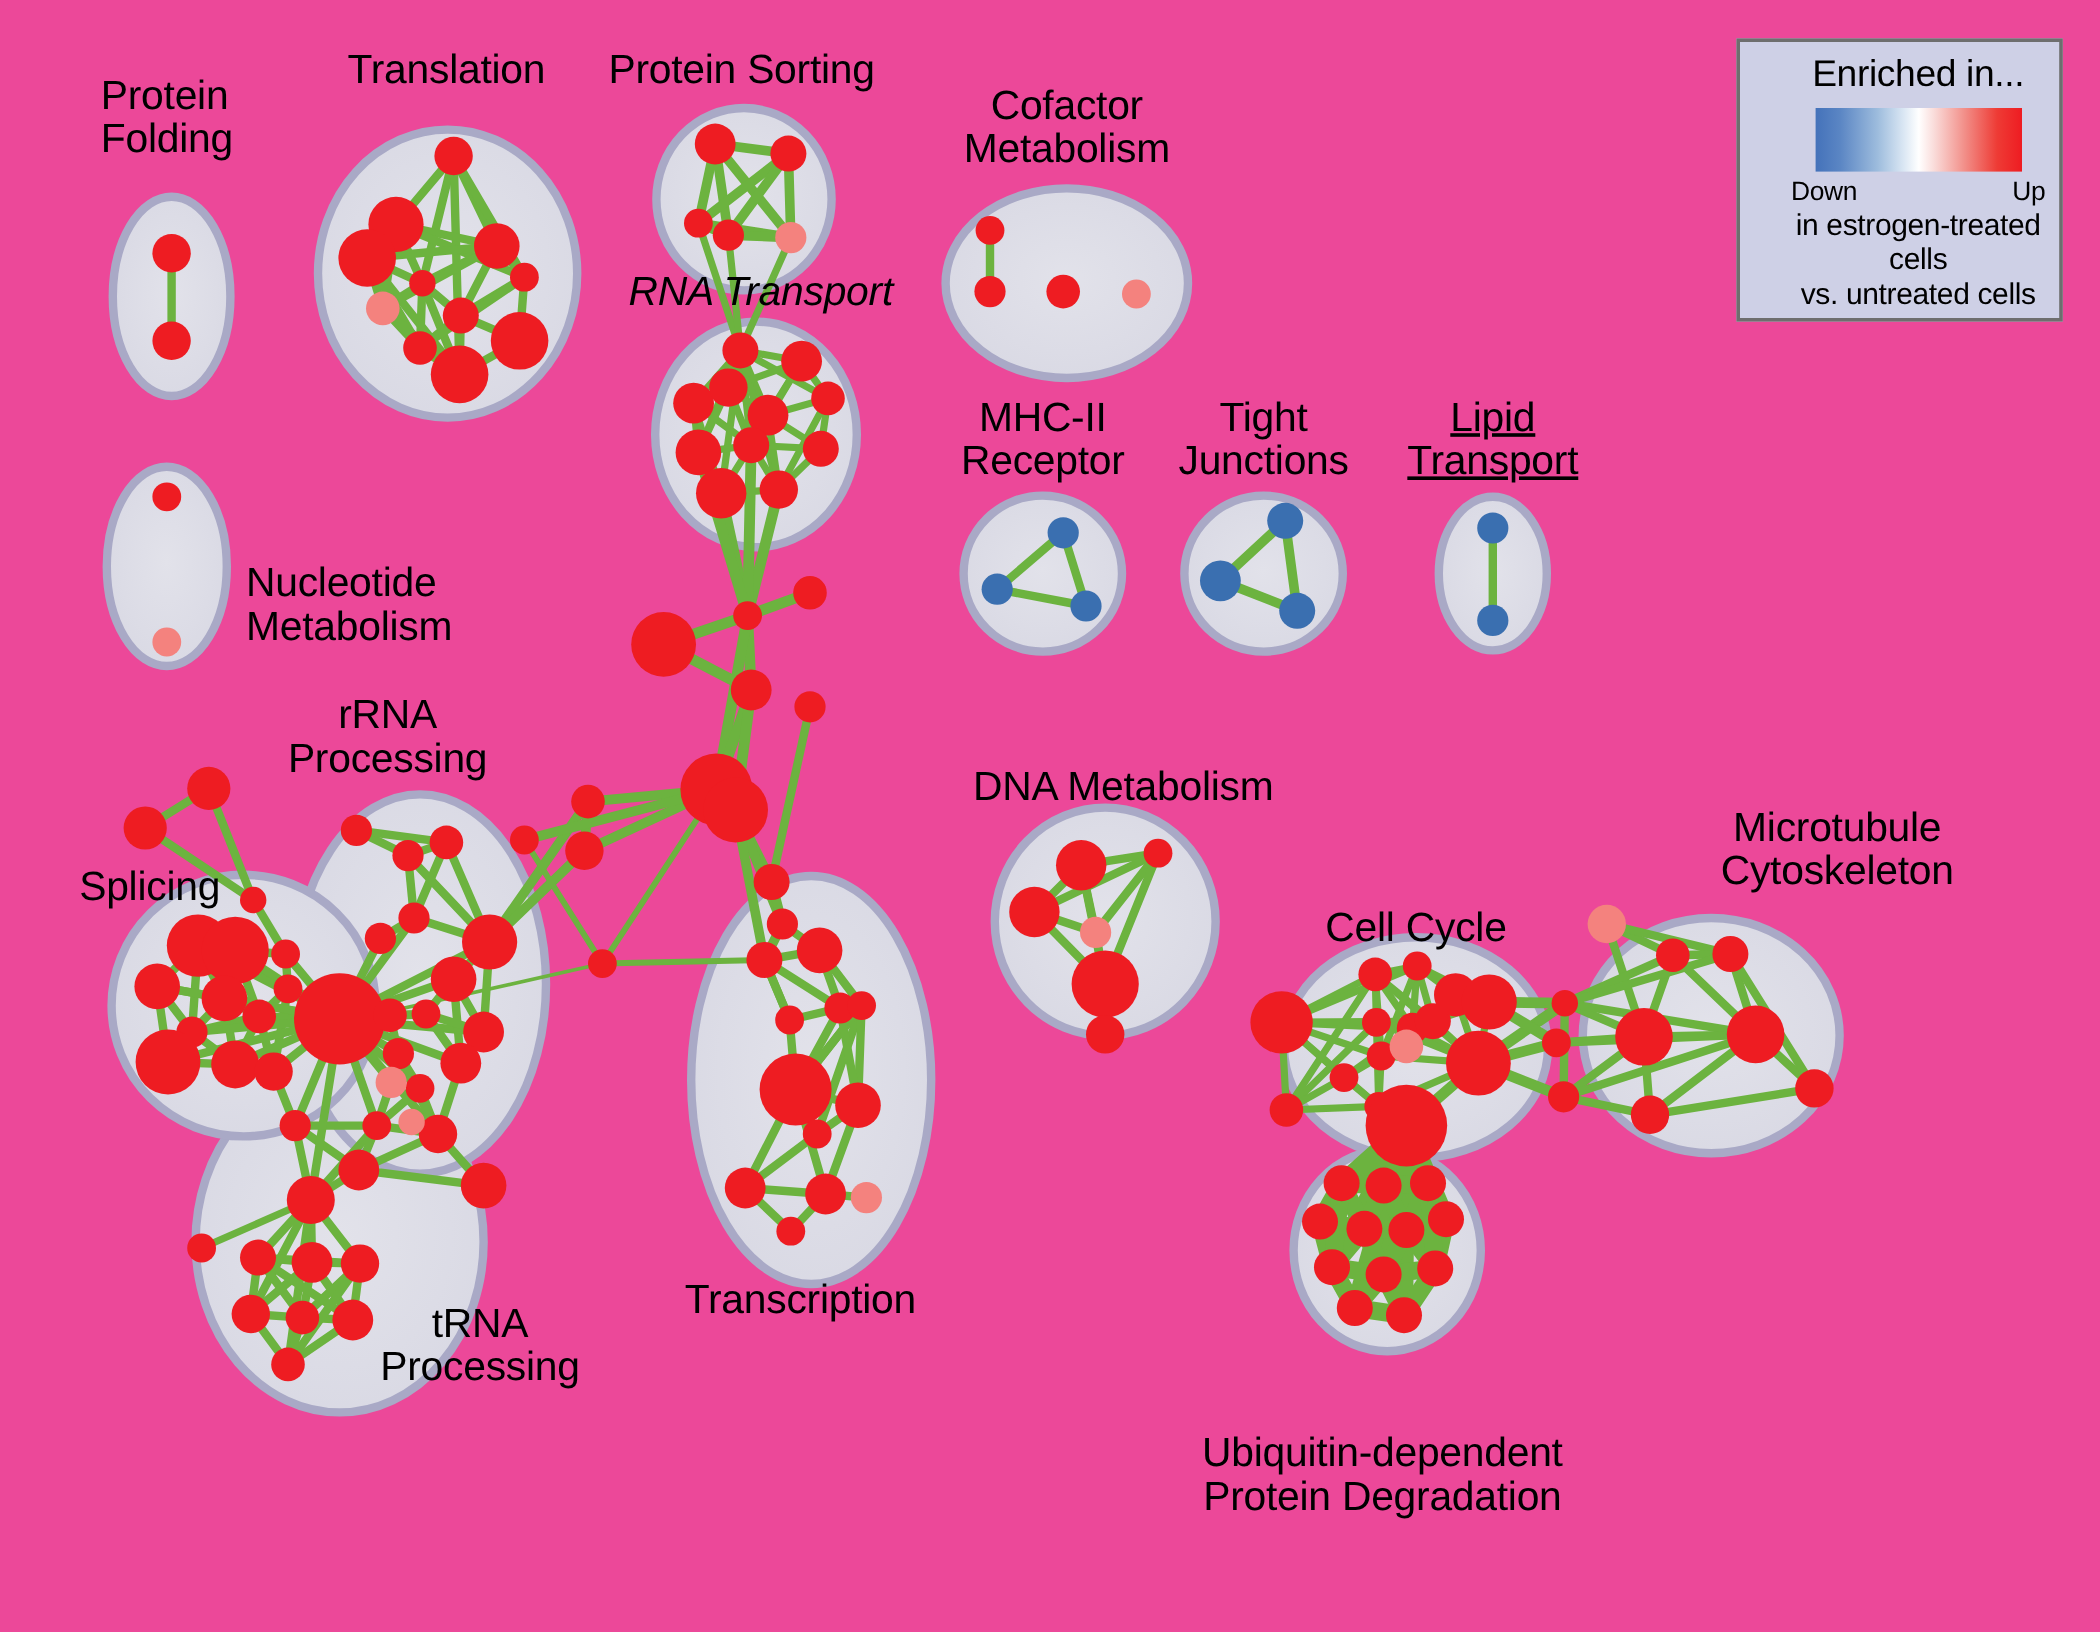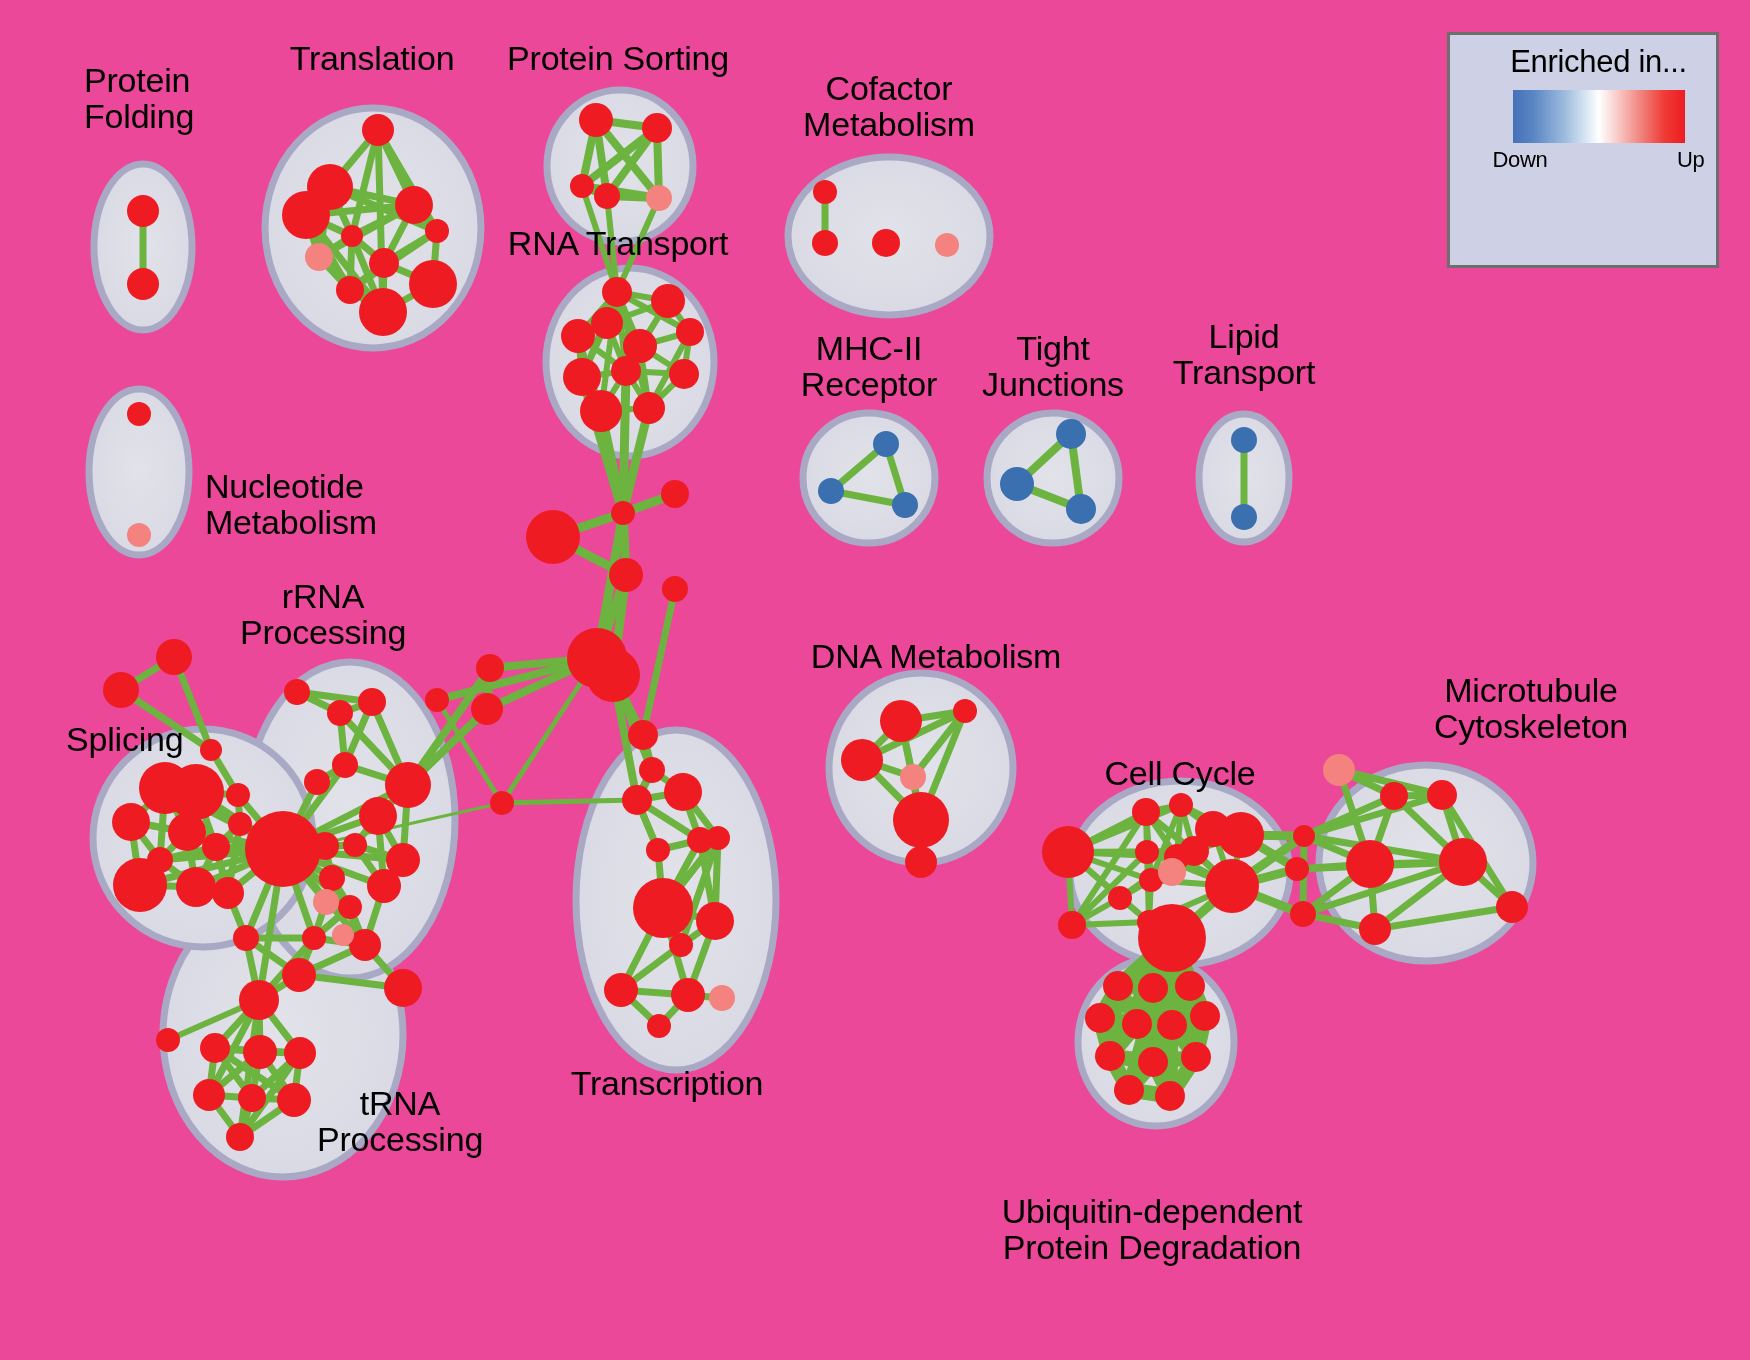"in estrogen-treated cells" div.lg-sub { html: none -> <div>in estrogen-treated cells vs. untreated cells</div> }
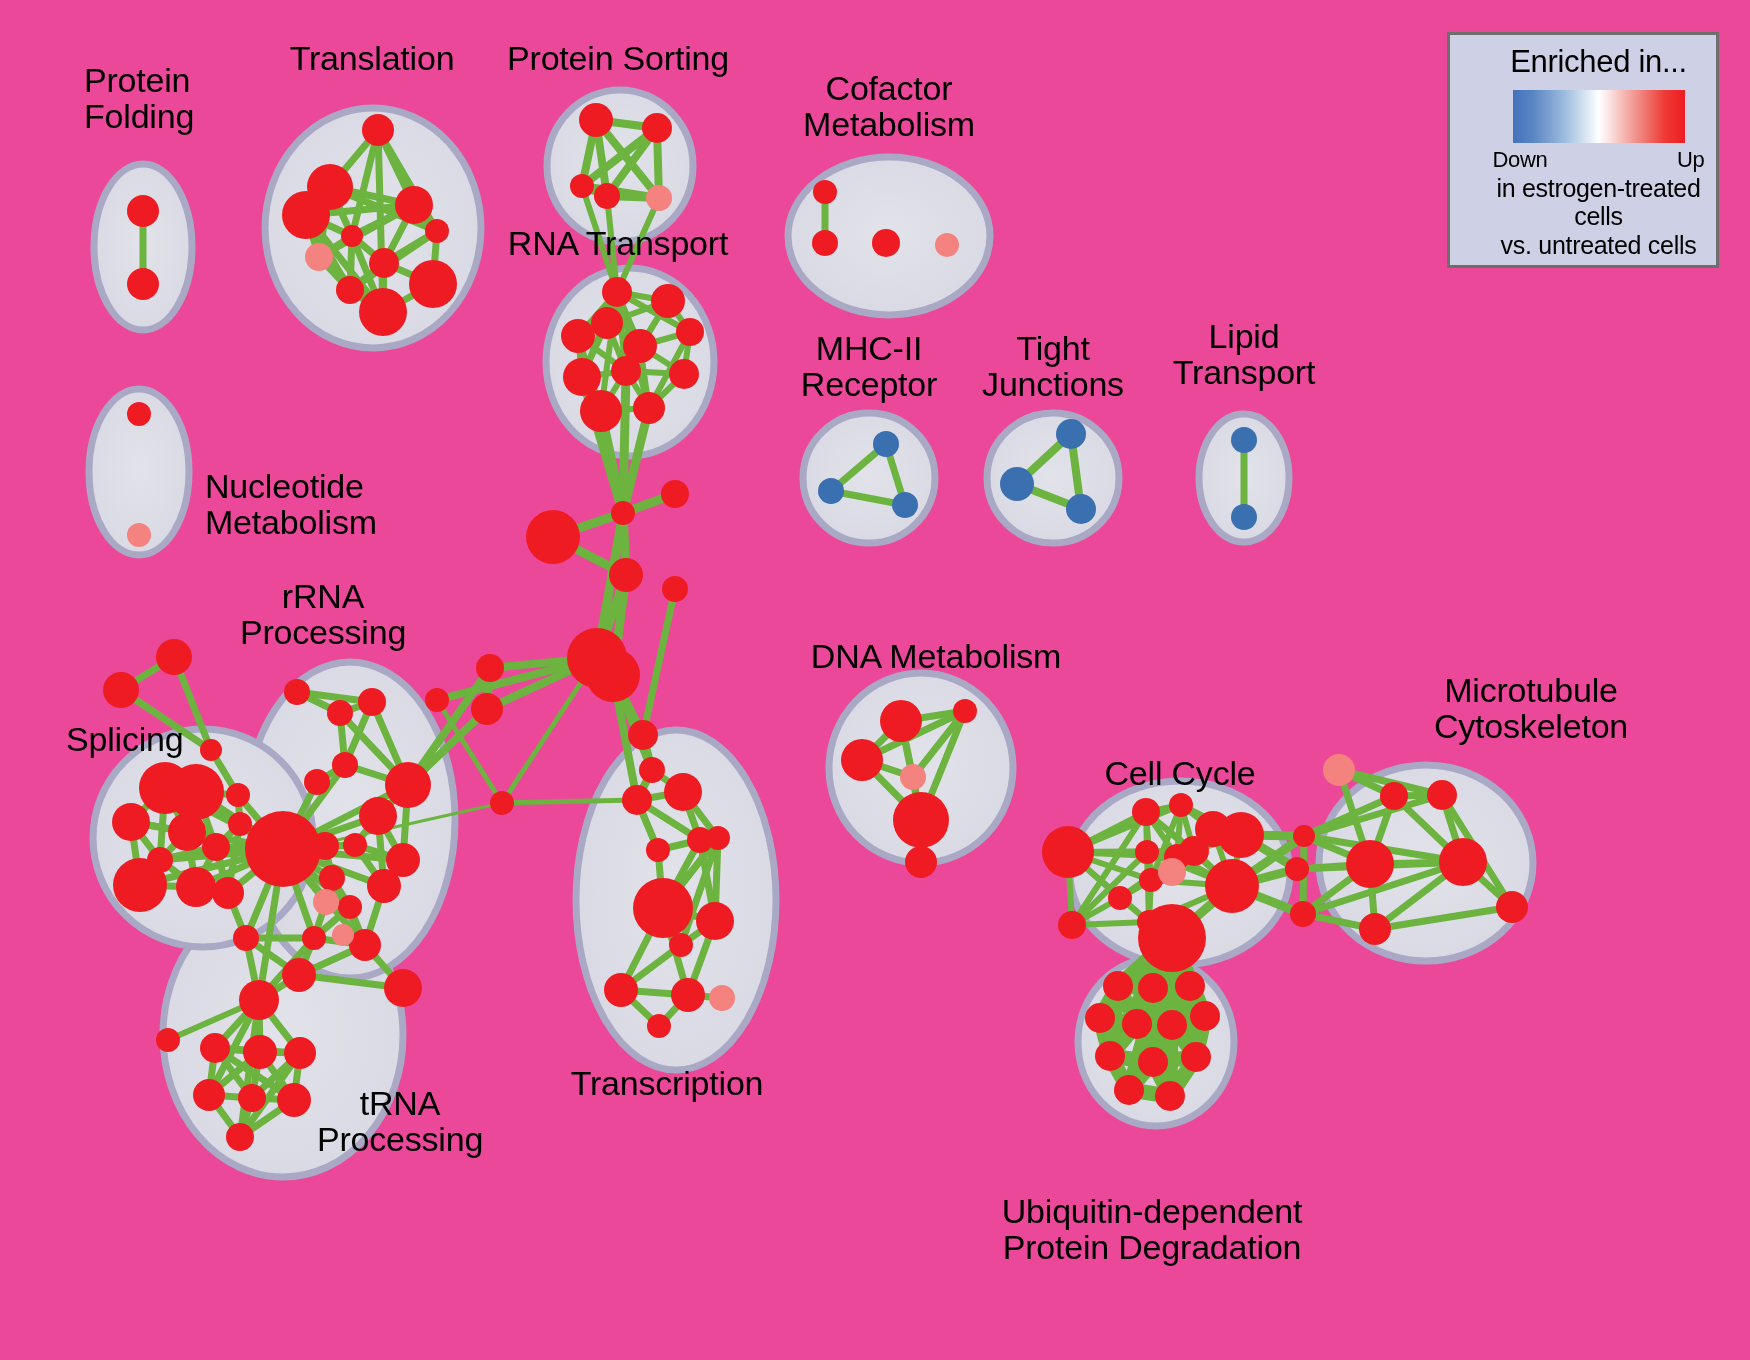"RNA Transport" div.cluster-label { font-style: none -> italic; left: 618px -> 634px }
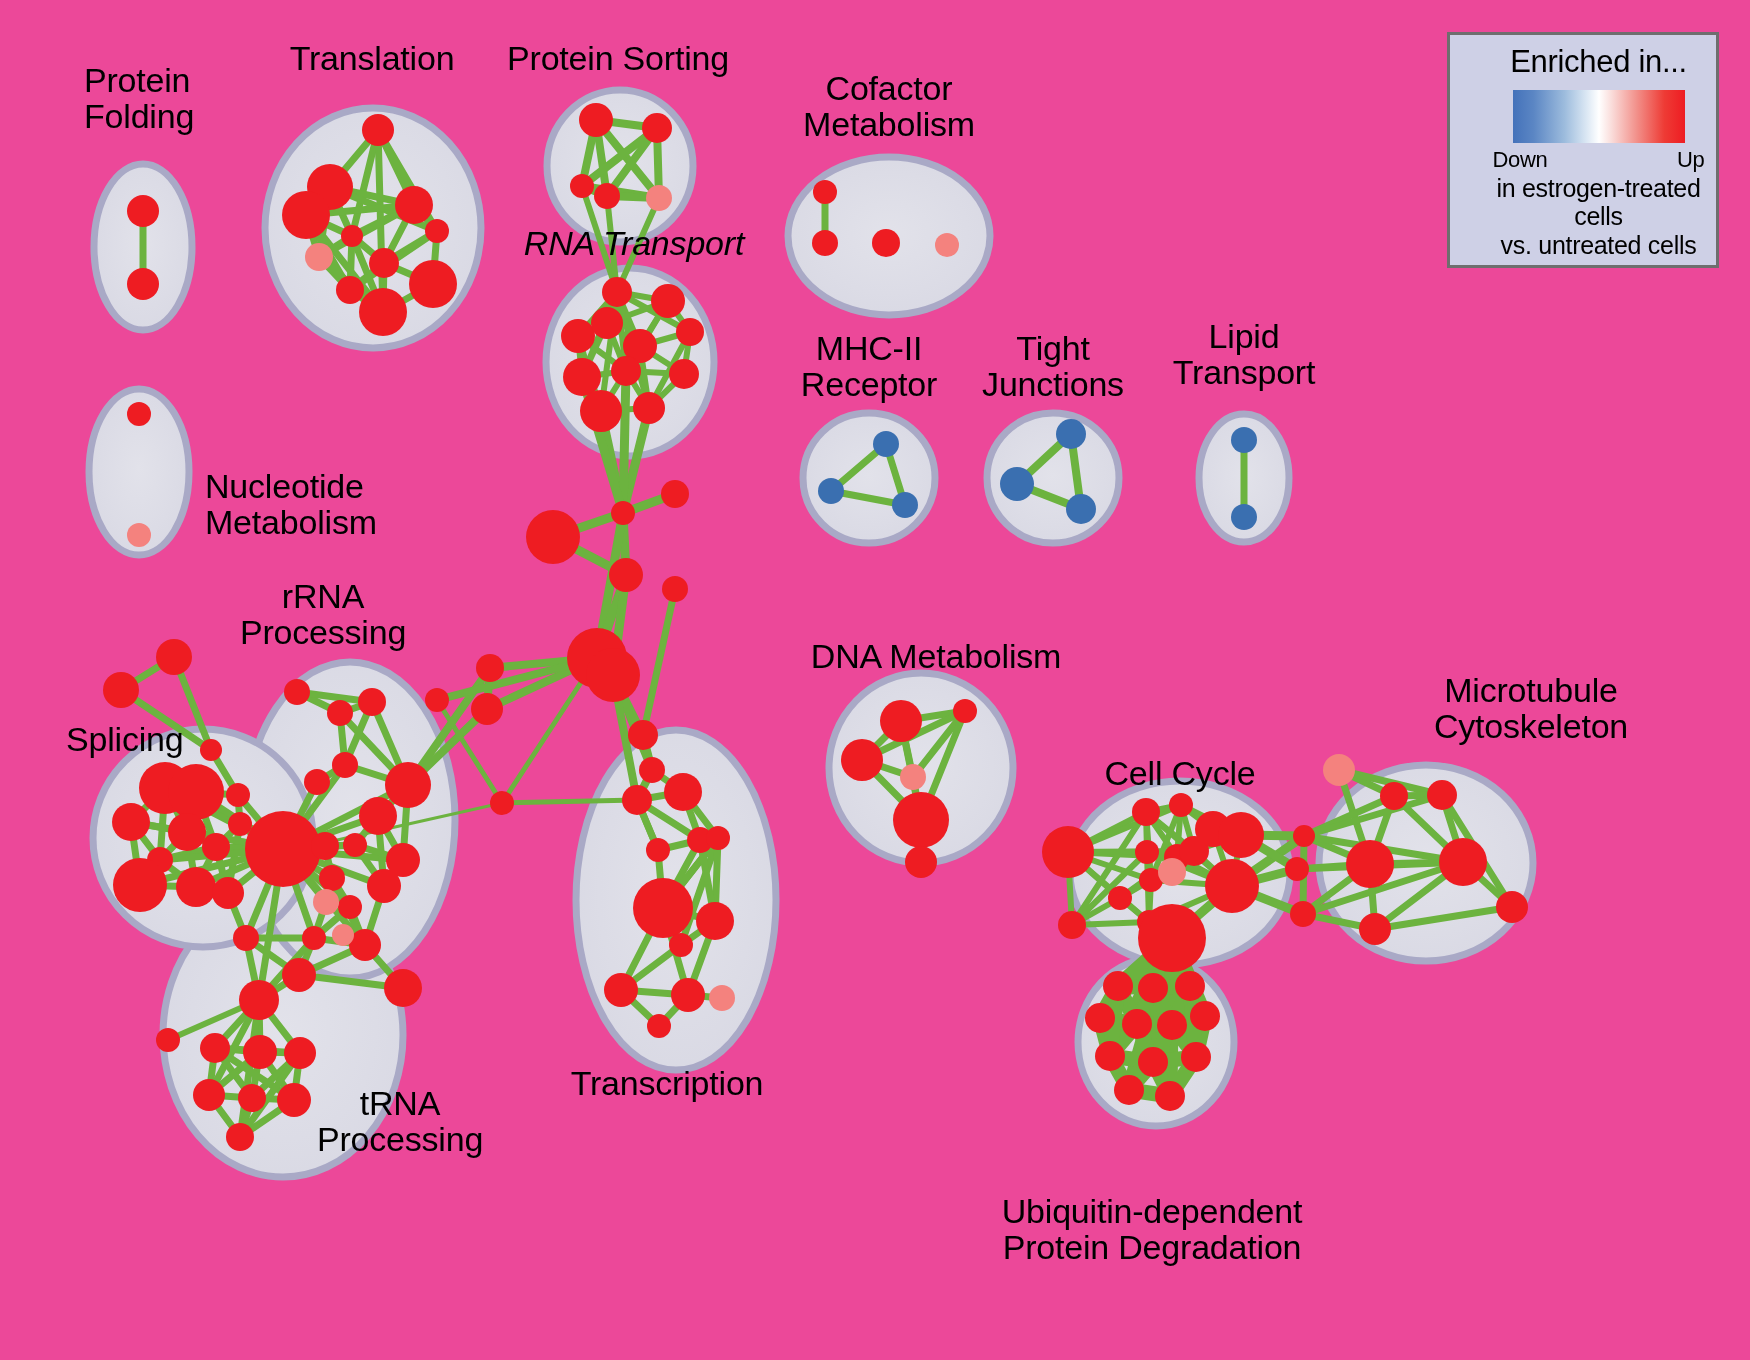"Lipid" div.cluster-label { text-decoration: none -> underline; top: 318px -> 330px }
